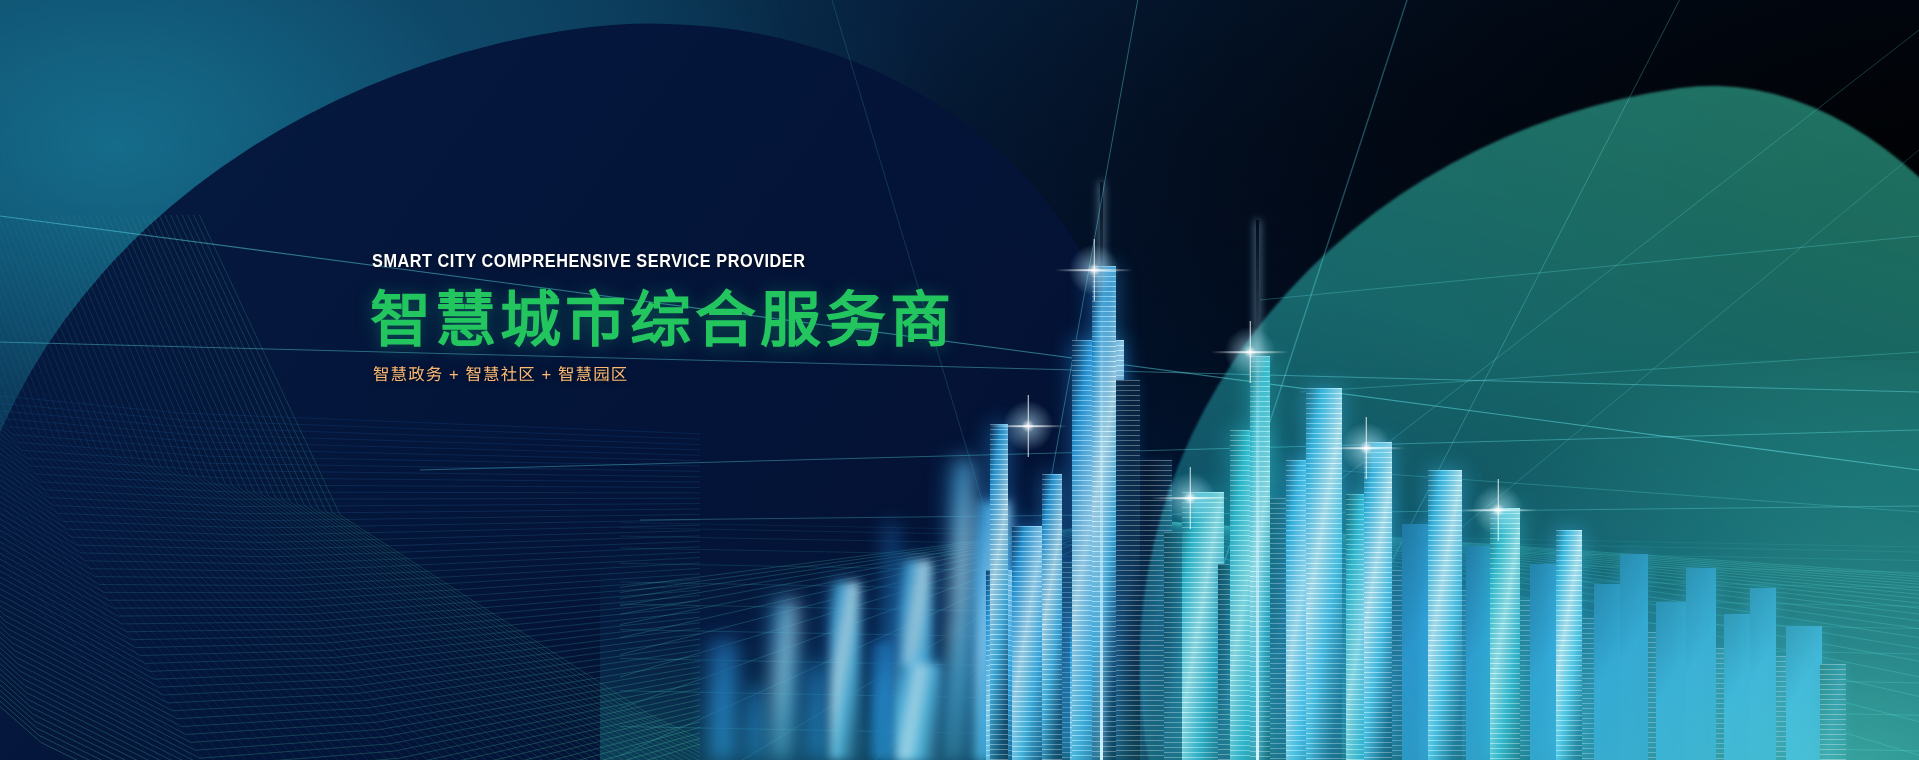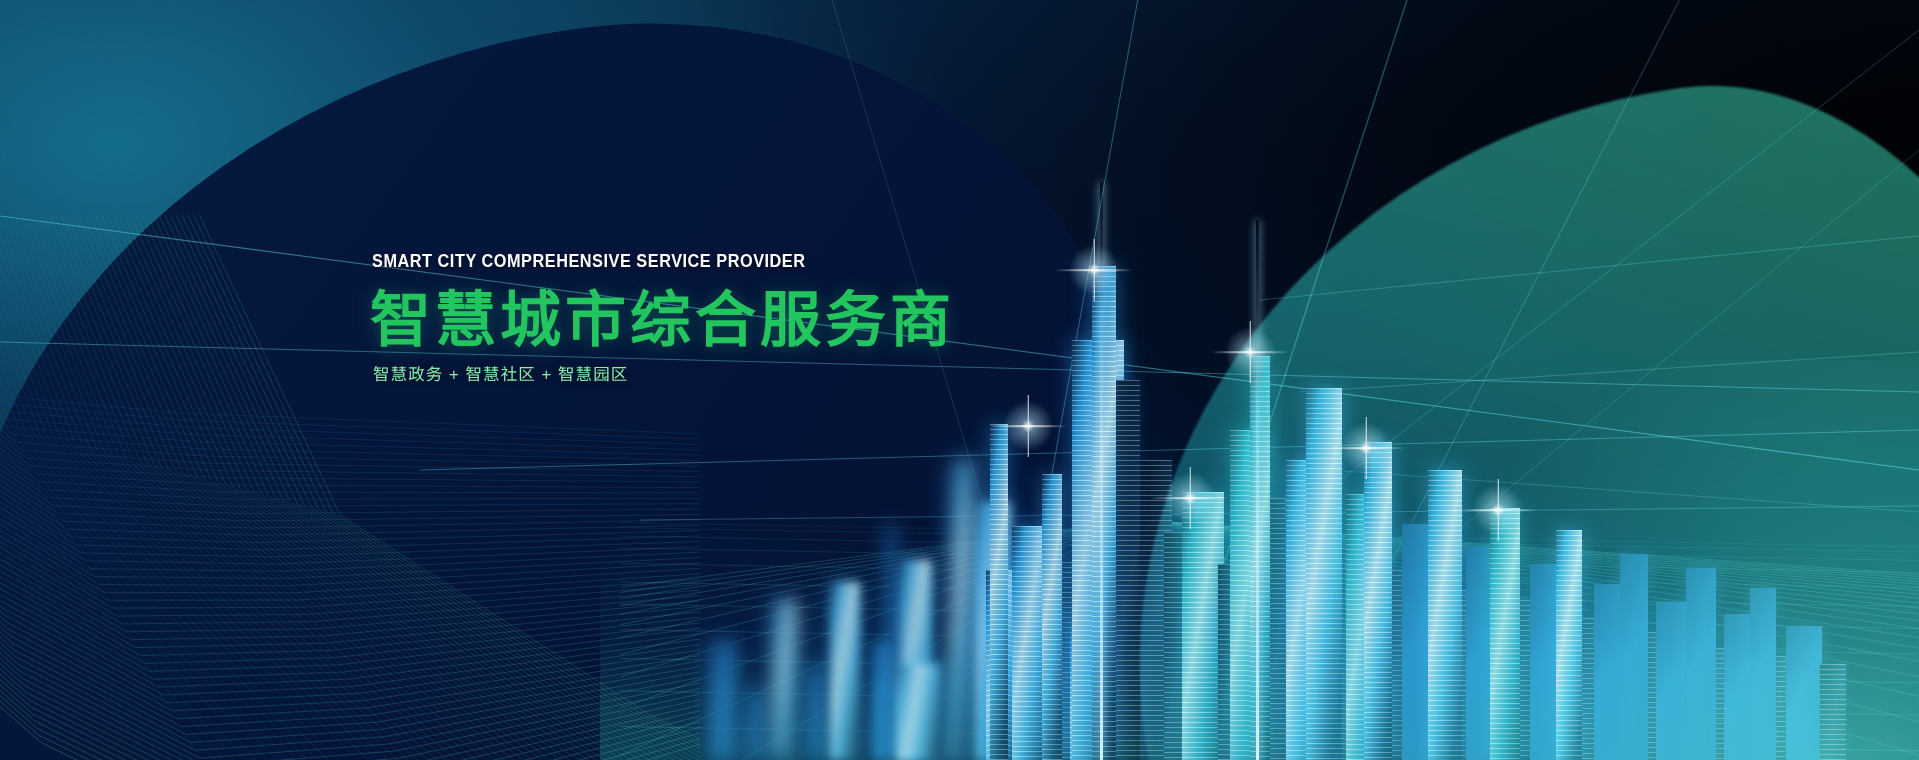"智慧政务 + 智慧社区 + 智慧园区" .subline { color: #86efac -> #fdba74 }
